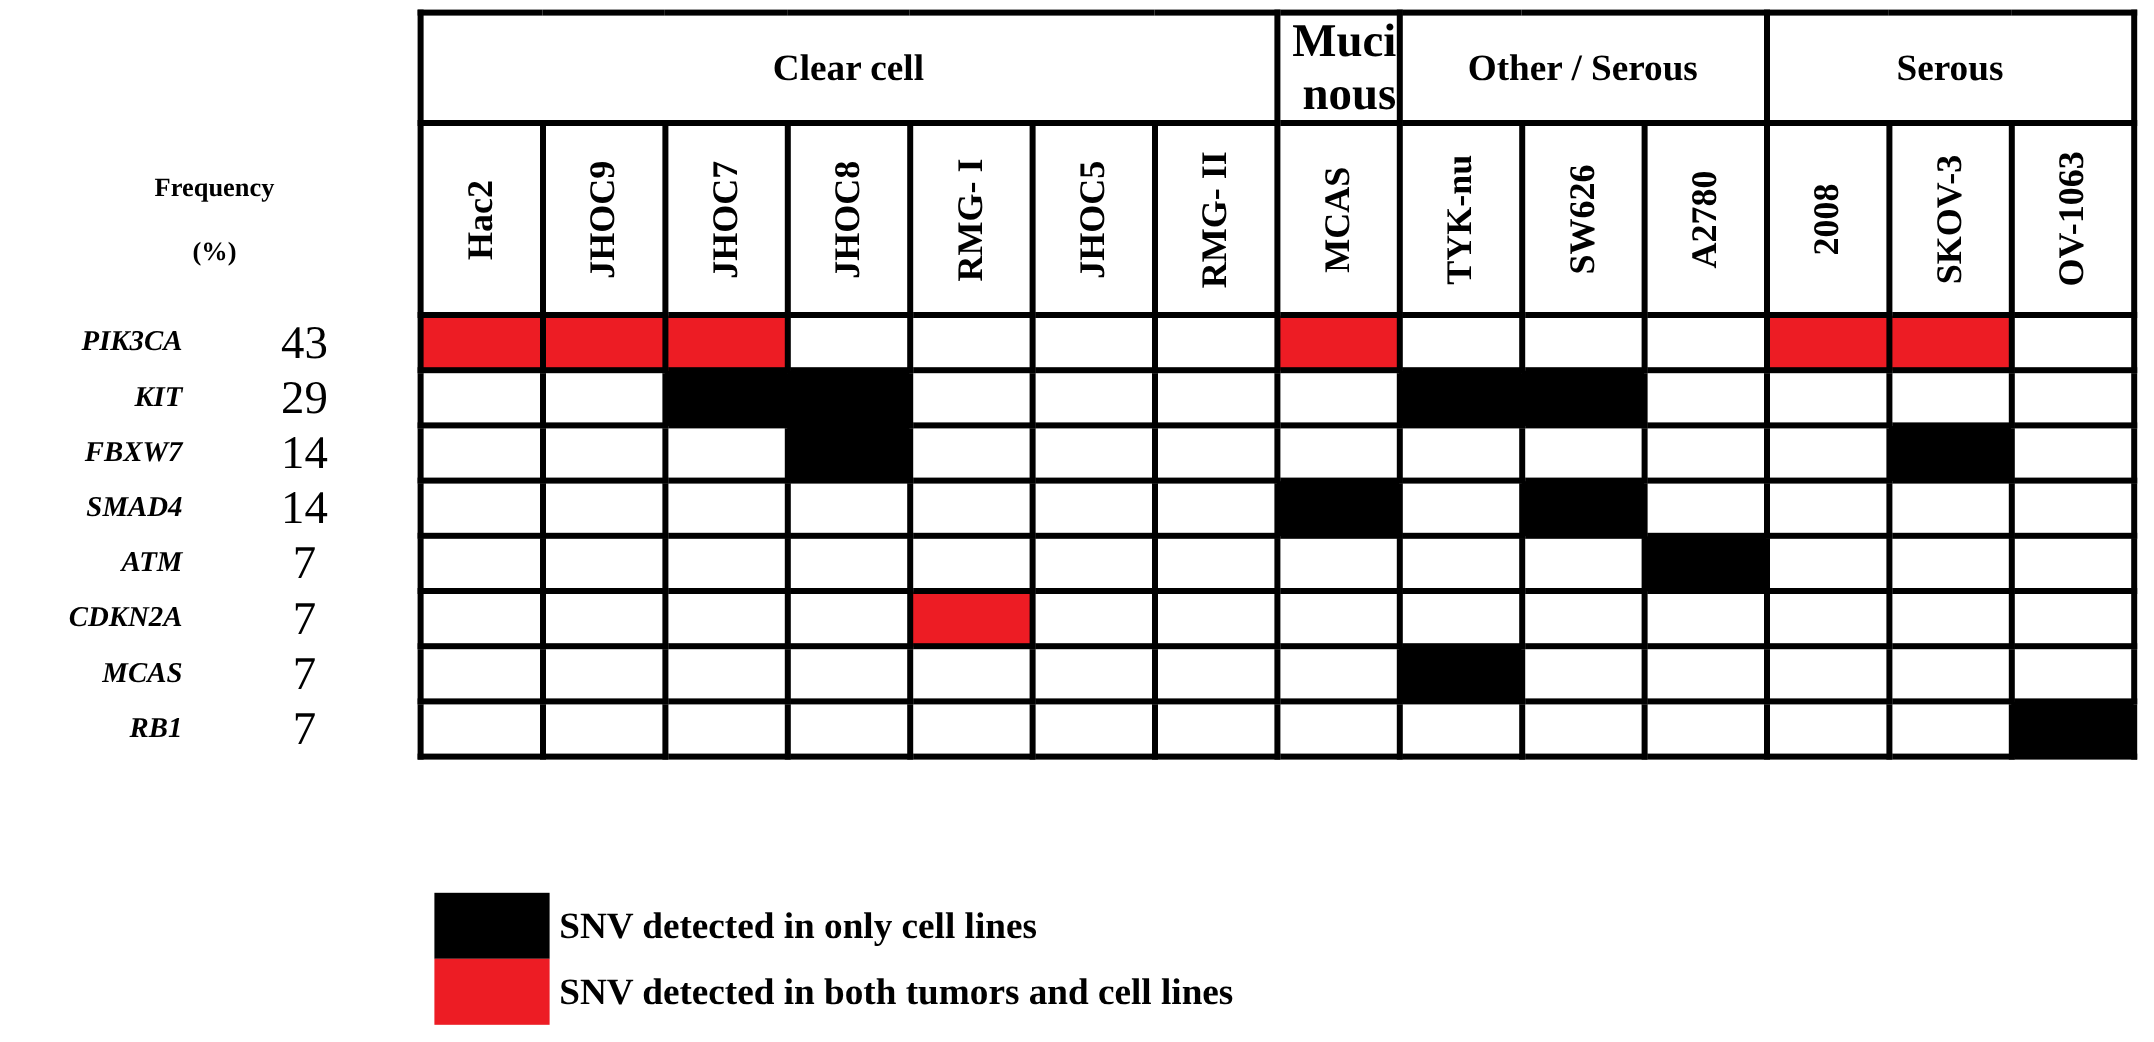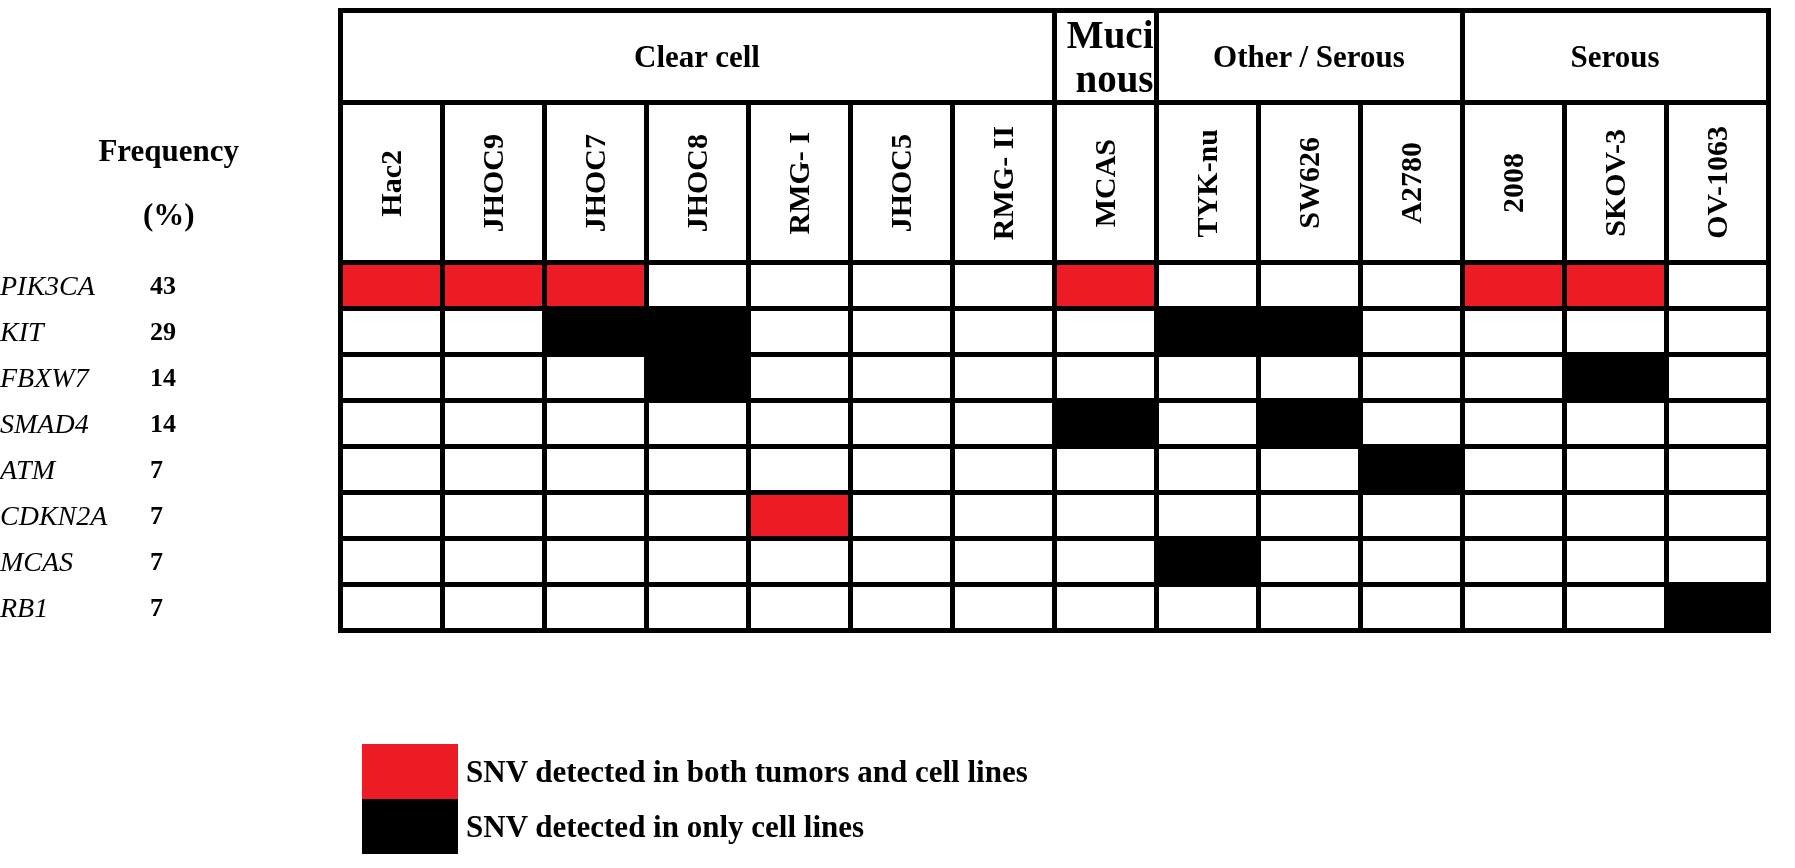"Clear cell" table.matrix { left: 0 -> 10px }
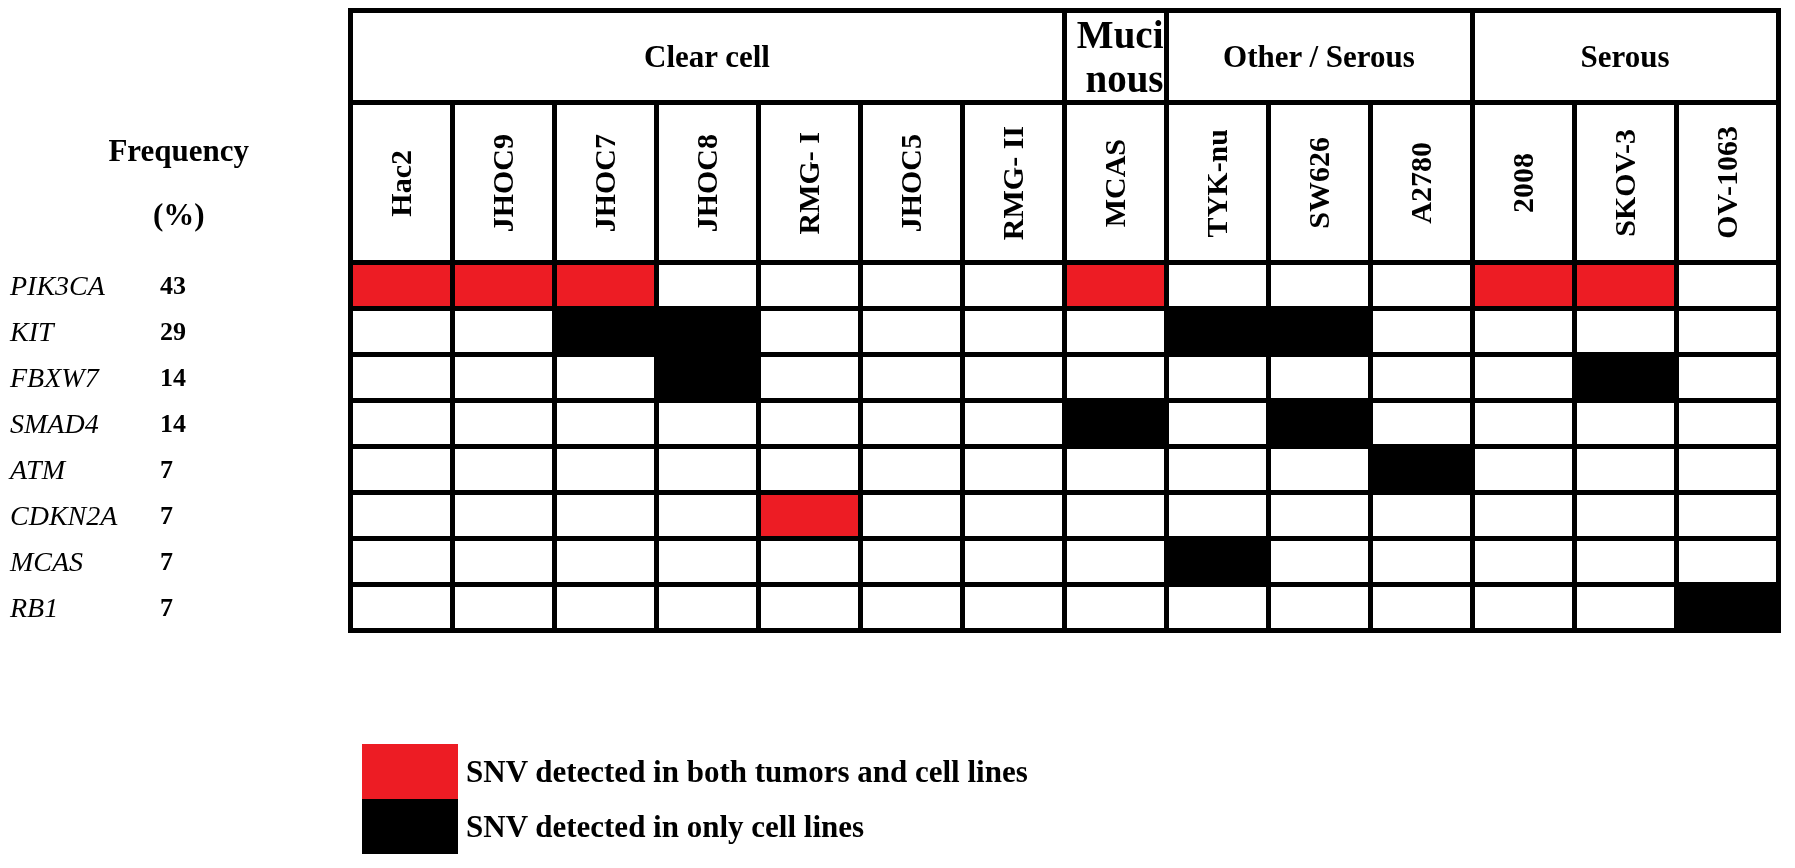"Frequency" td.fhead { font-size: 31px -> 22px }
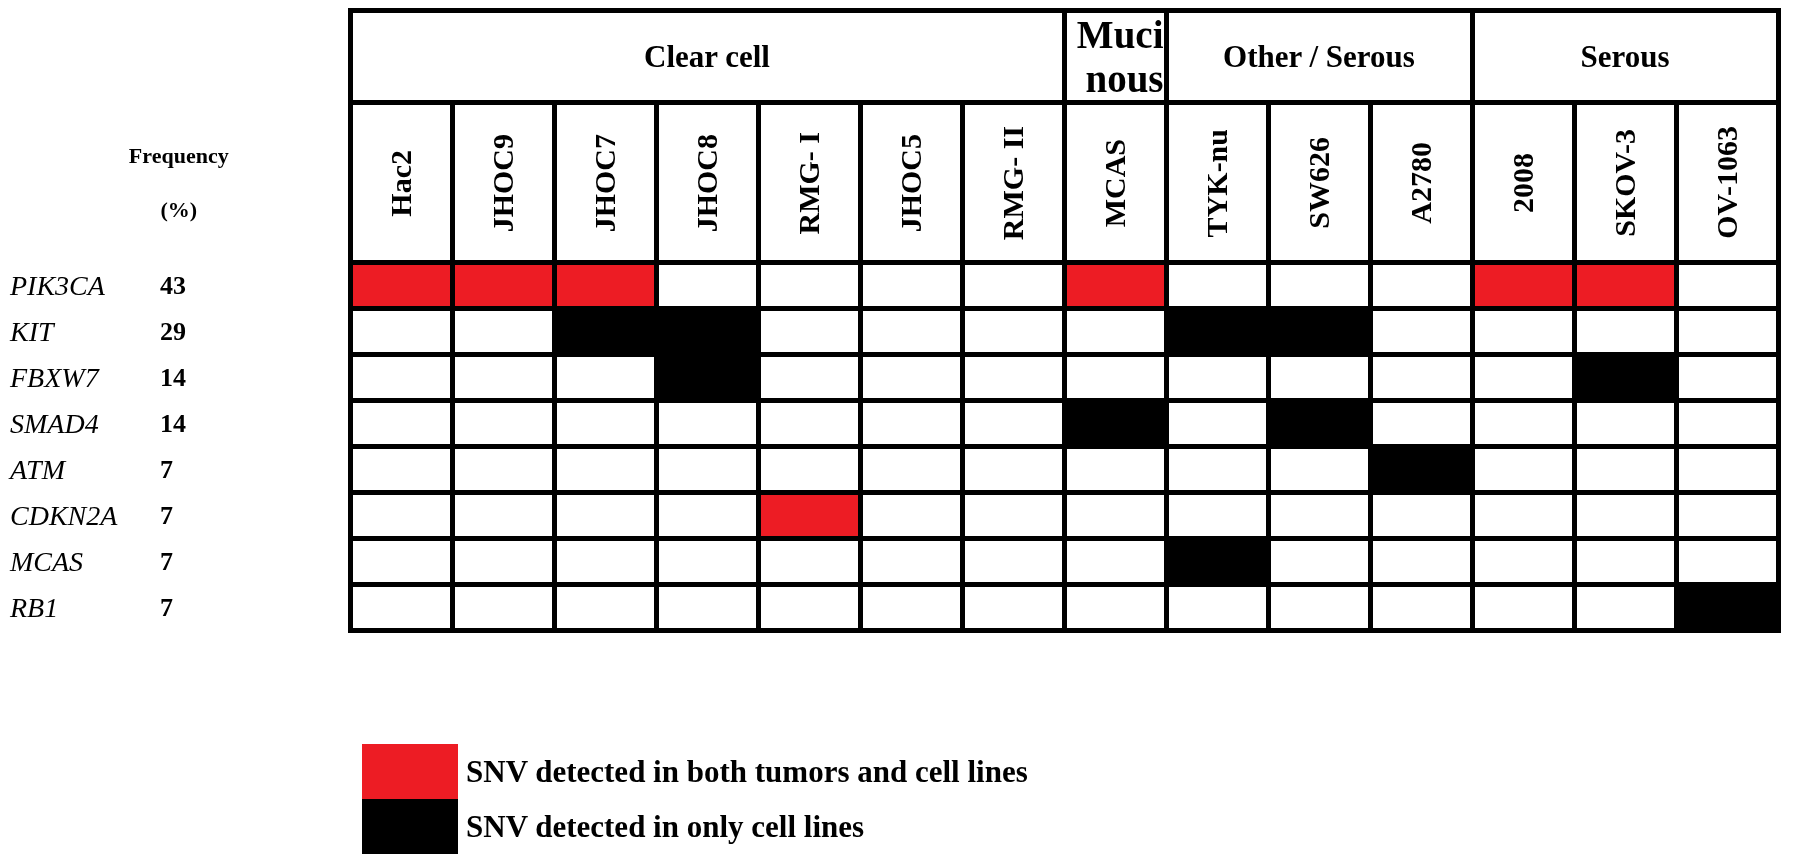"PIK3CA" td.gene { font-size: 28px -> 24px; font-weight: normal -> bold; text-align: none -> right }
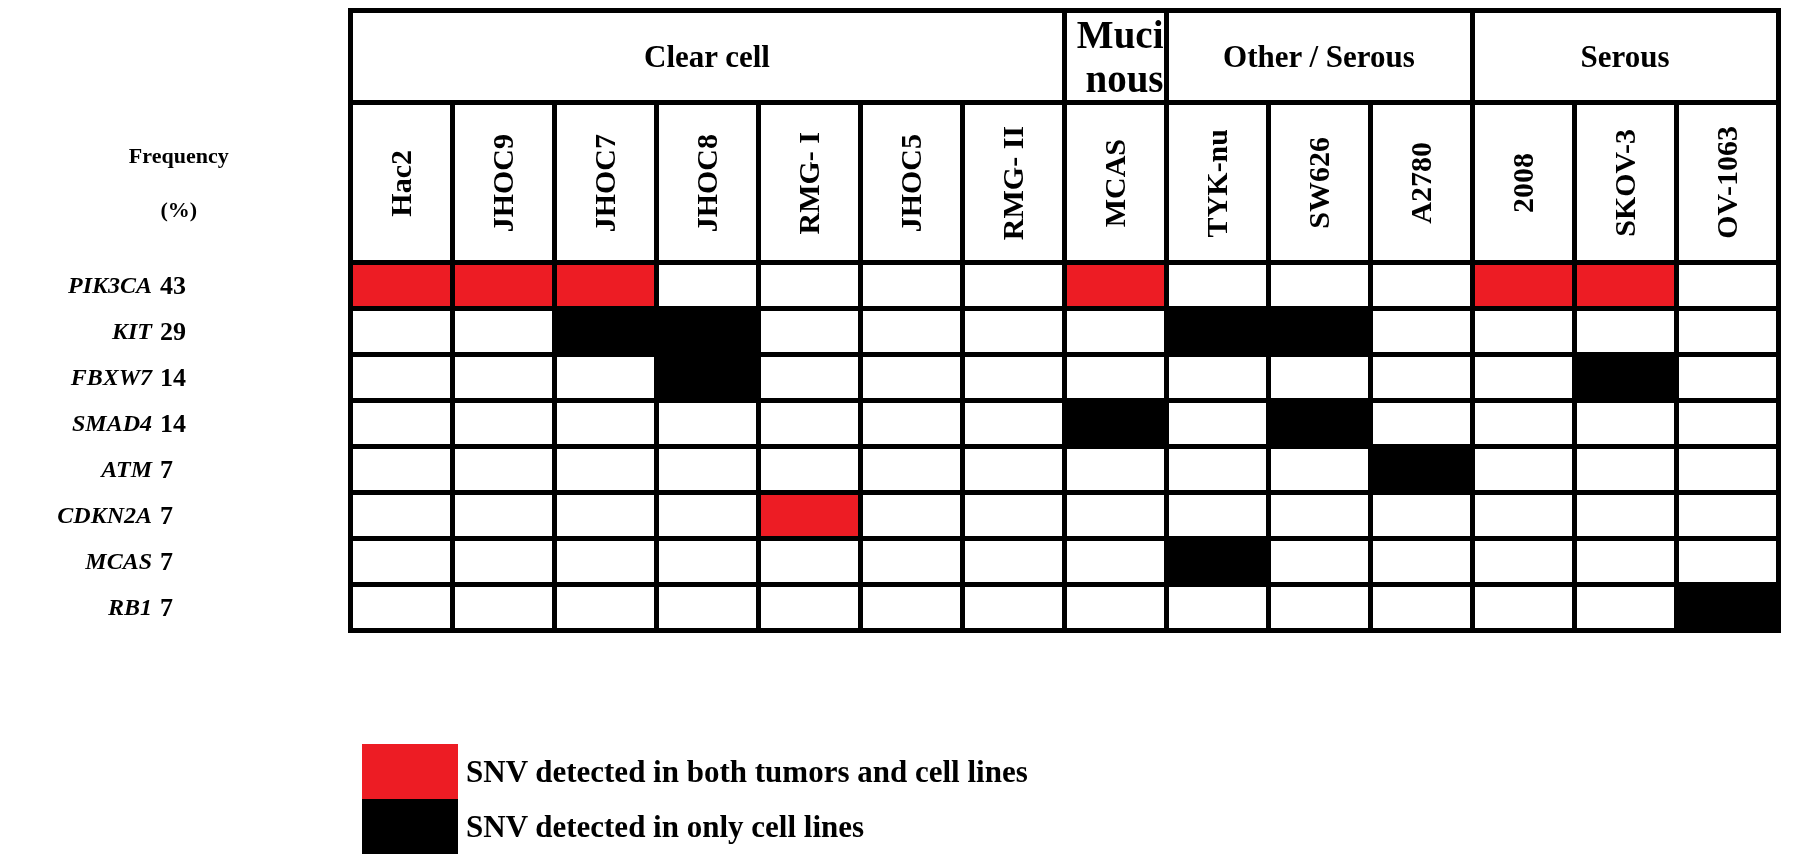"43" td.freq { font-size: 26px -> 39px; font-weight: bold -> normal; text-align: left -> center }
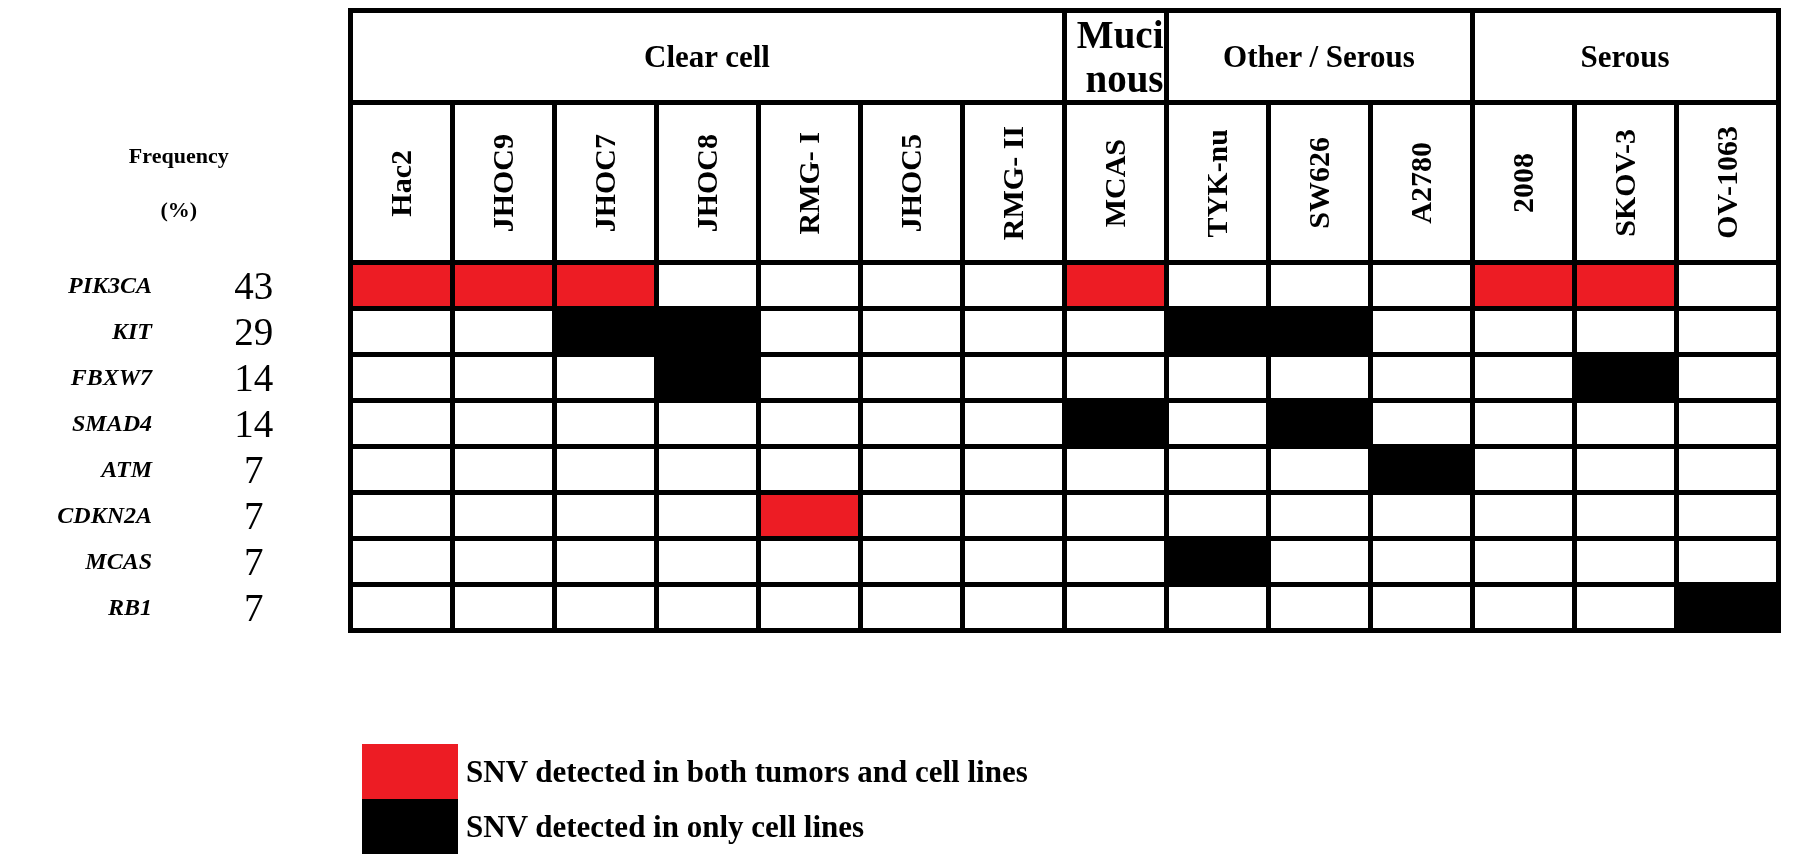"SNV detected in both tumors" div.legend-row { order: before "SNV detected in only cell" -> after "SNV detected in only cell" }
